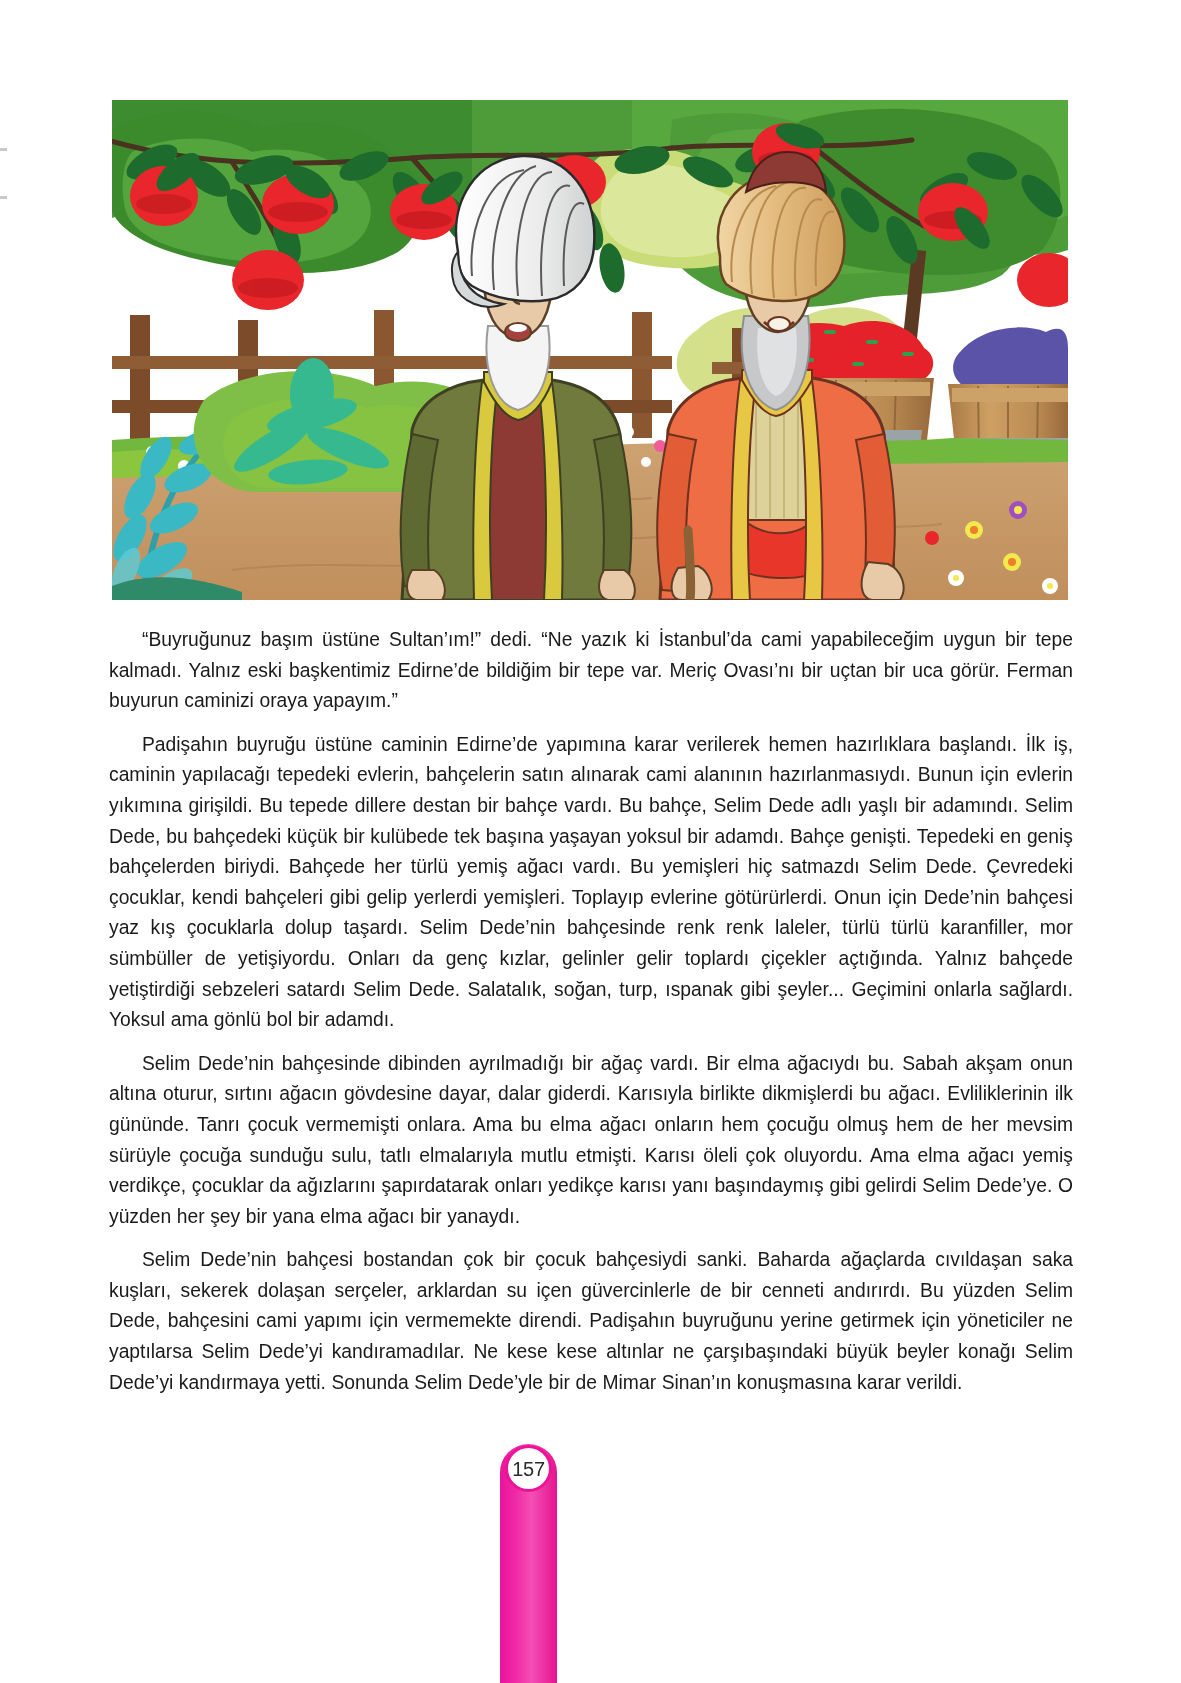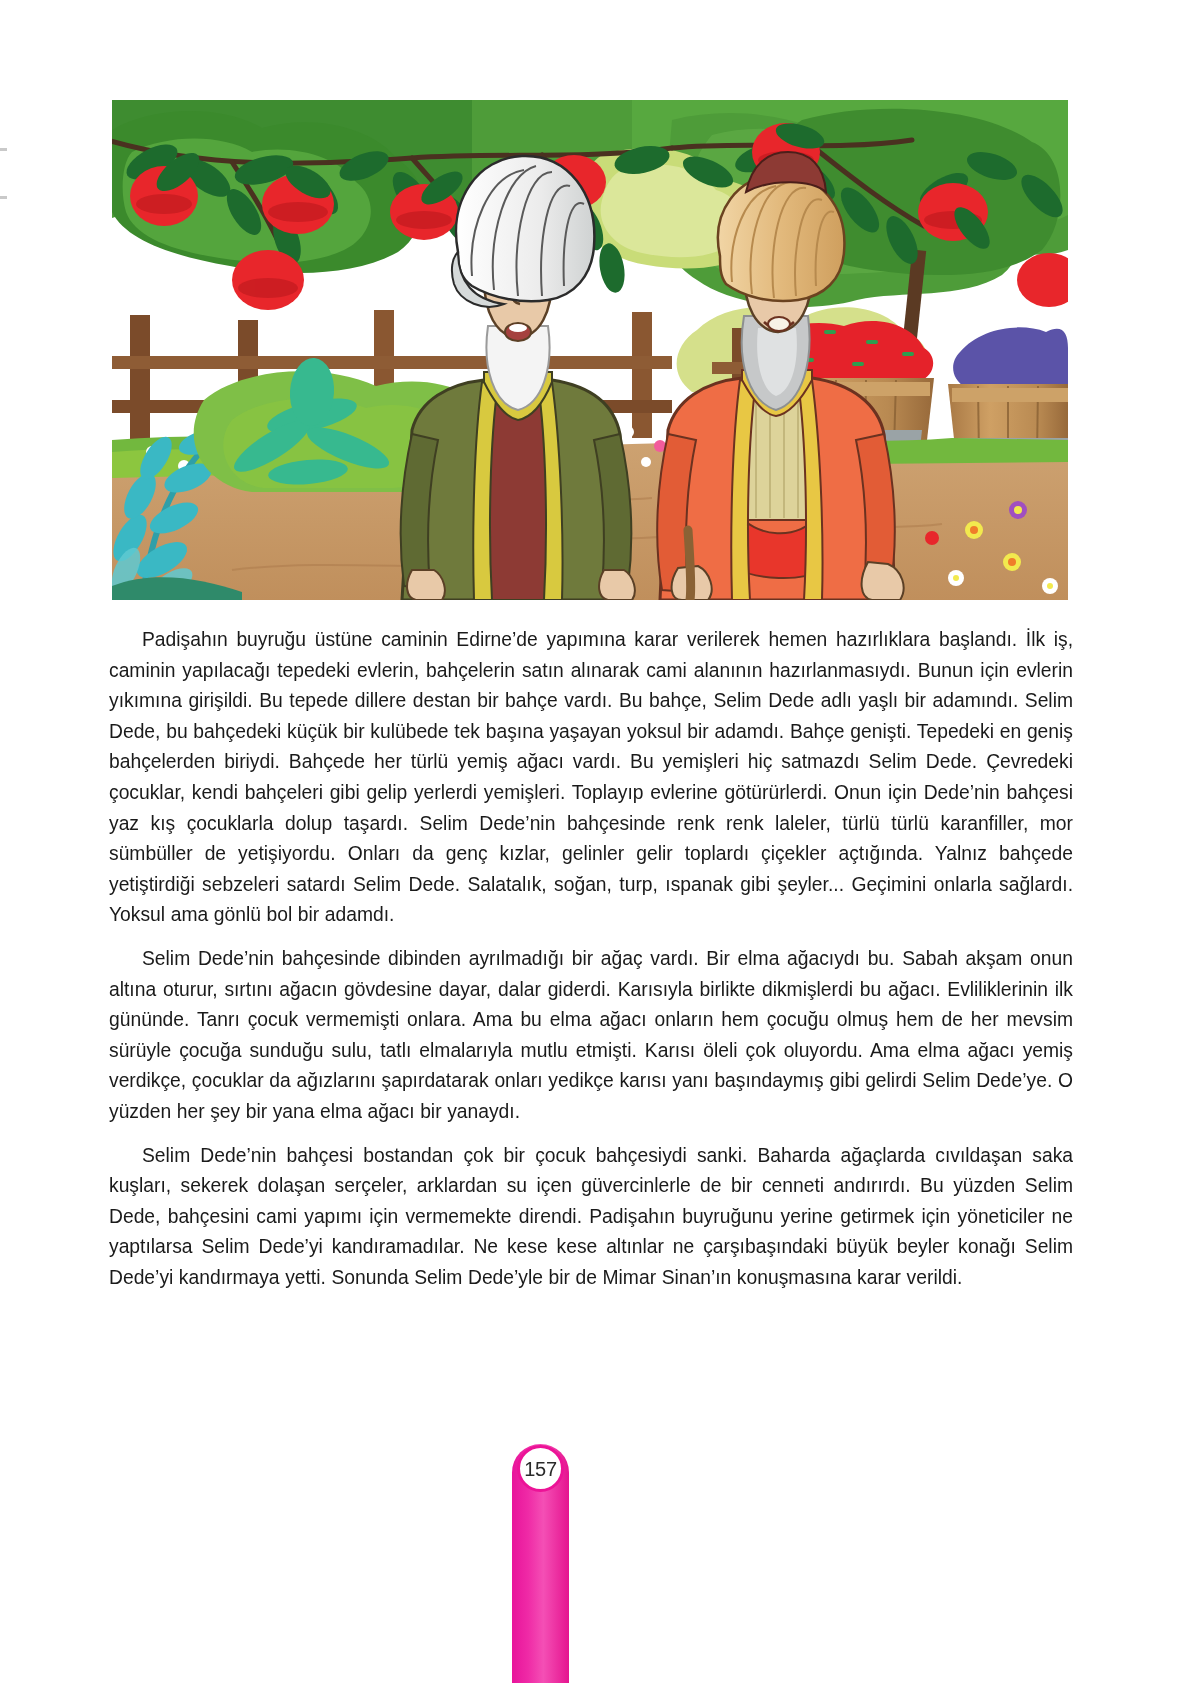"“Buyruğunuz başım üstüne Sultan’ım!”" p.para { html: none -> <p>“Buyruğunuz başım üstüne Sultan’ım!” dedi. “Ne yazık ki İstanbul’da cami yapabileceğim uygun bir tepe kalmadı. Yalnız eski başkentimiz Edirne’de bildiğim bir tepe var. Meriç Ovası’nı bir uçtan bir uca görür. Ferman buyurun caminizi oraya yapayım.”</p> }
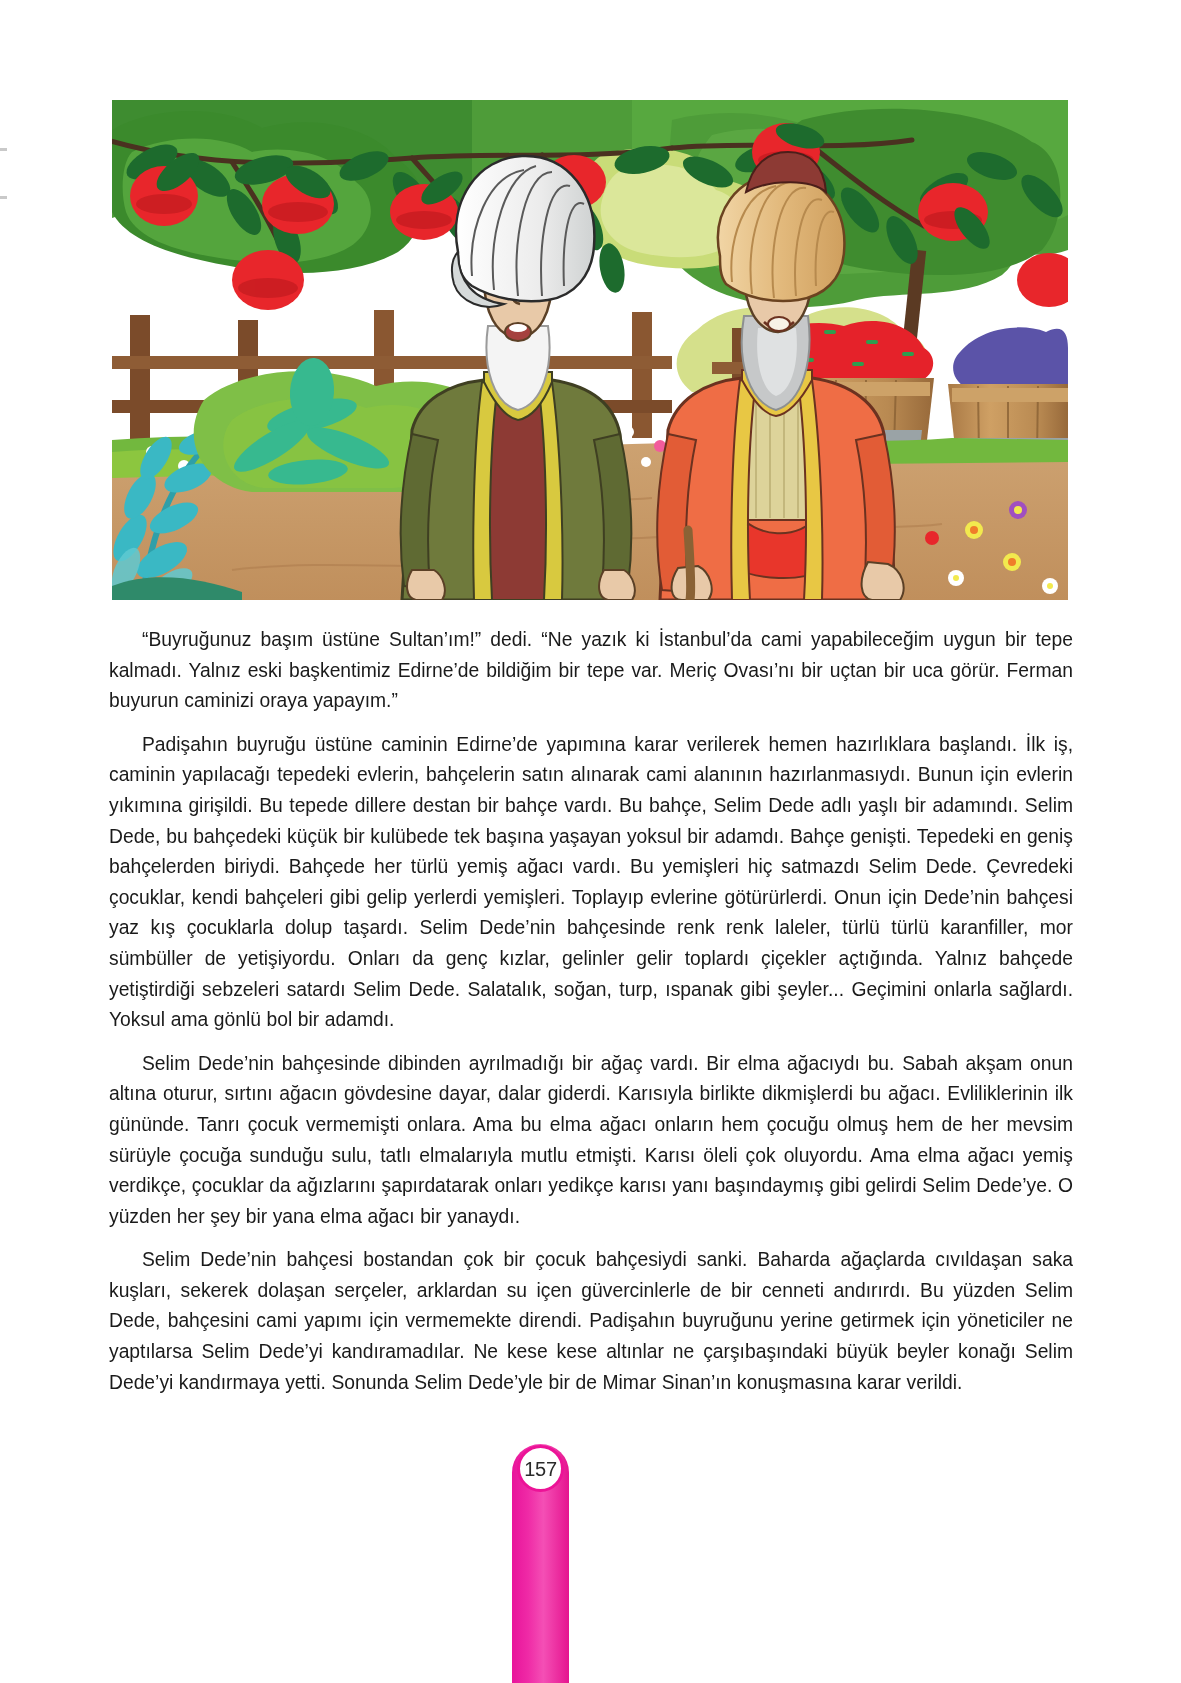"157" .page-badge { left: 512px -> 500px }
